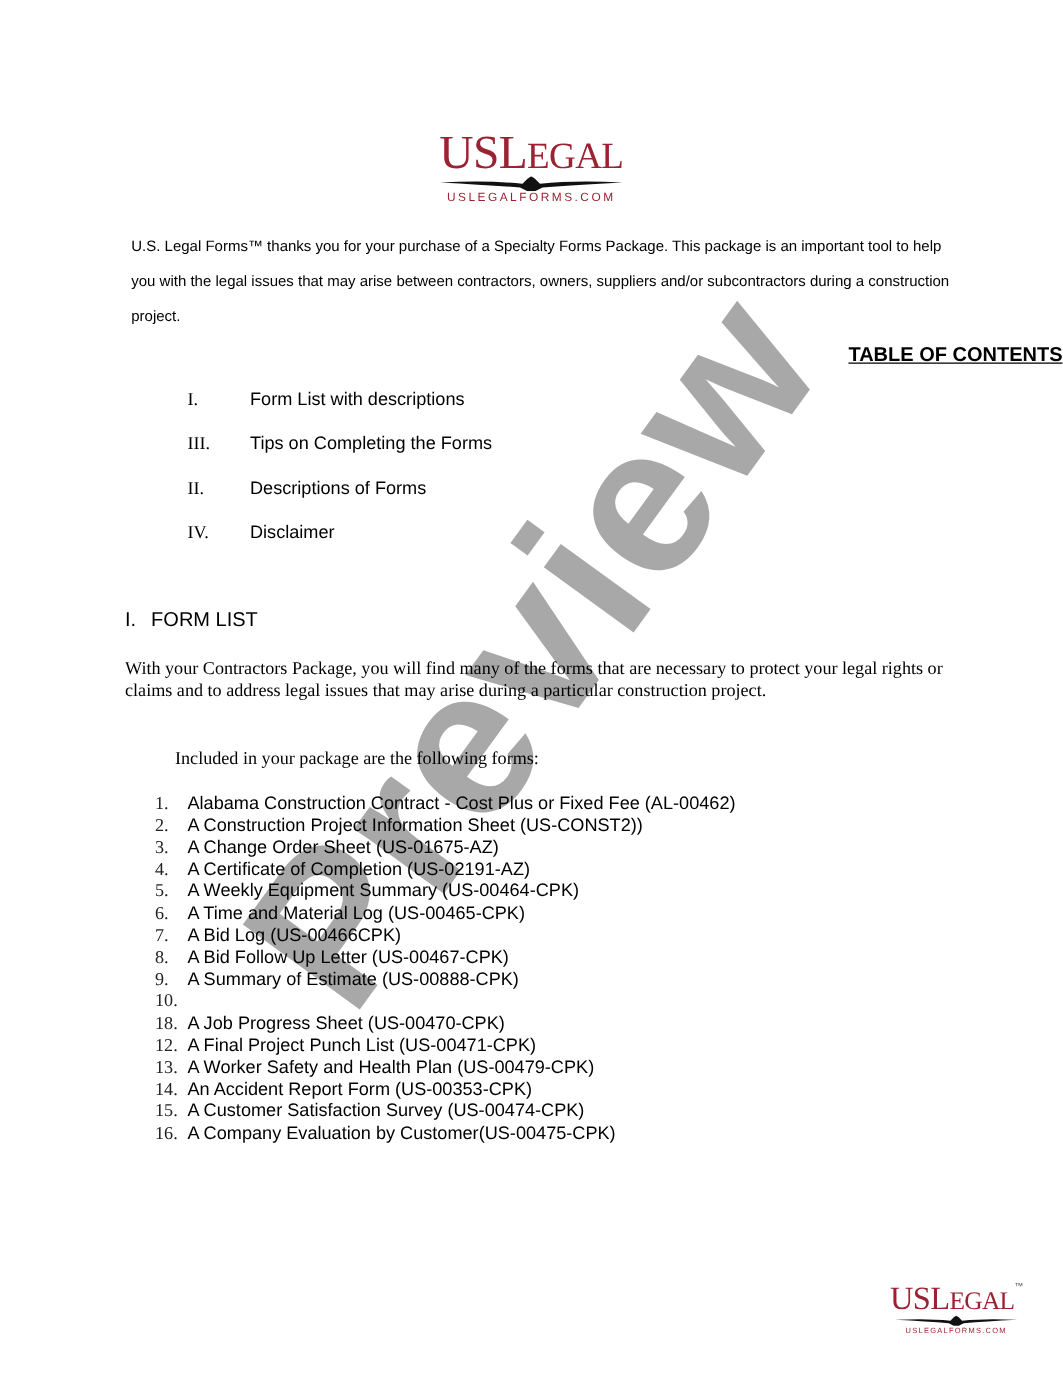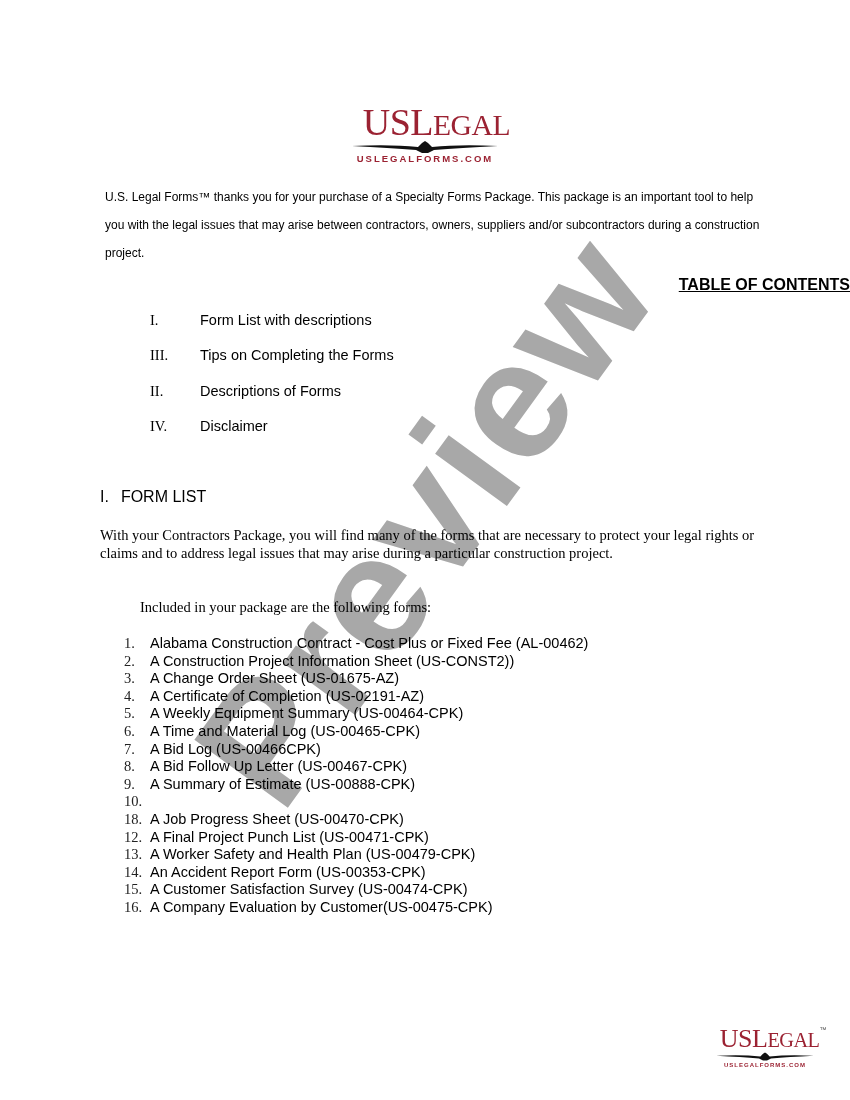"USLEGAL" .logo .wordmark { text-align: right -> none }
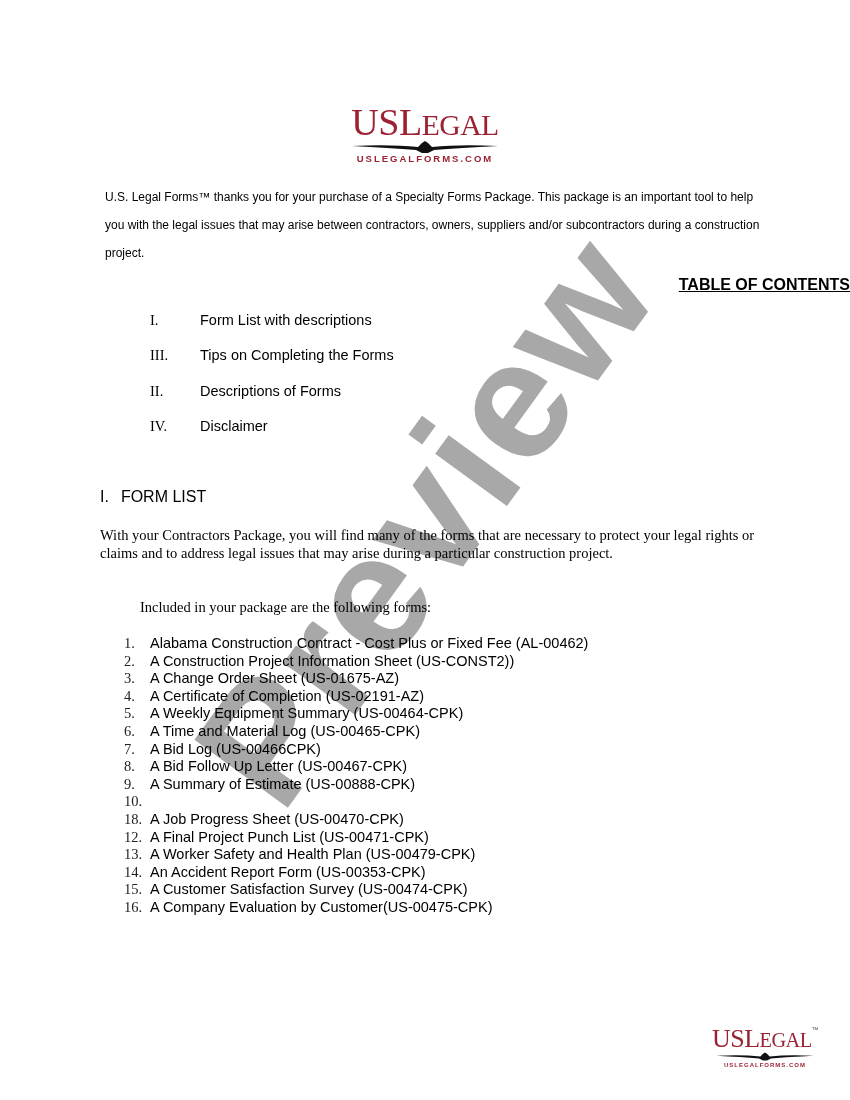"USLEGALFORMS.COM" .logo .site { font-weight: bold -> normal }
